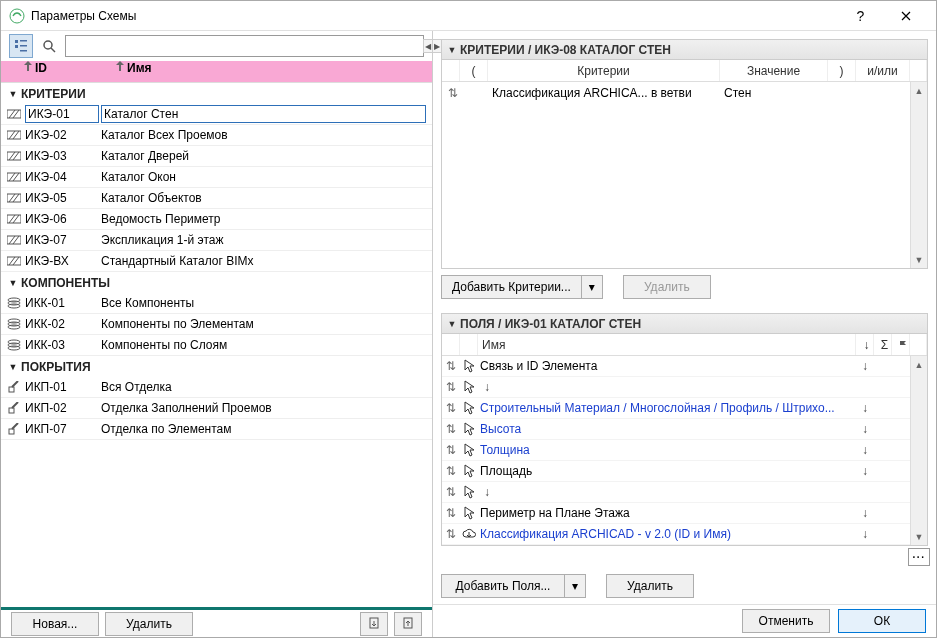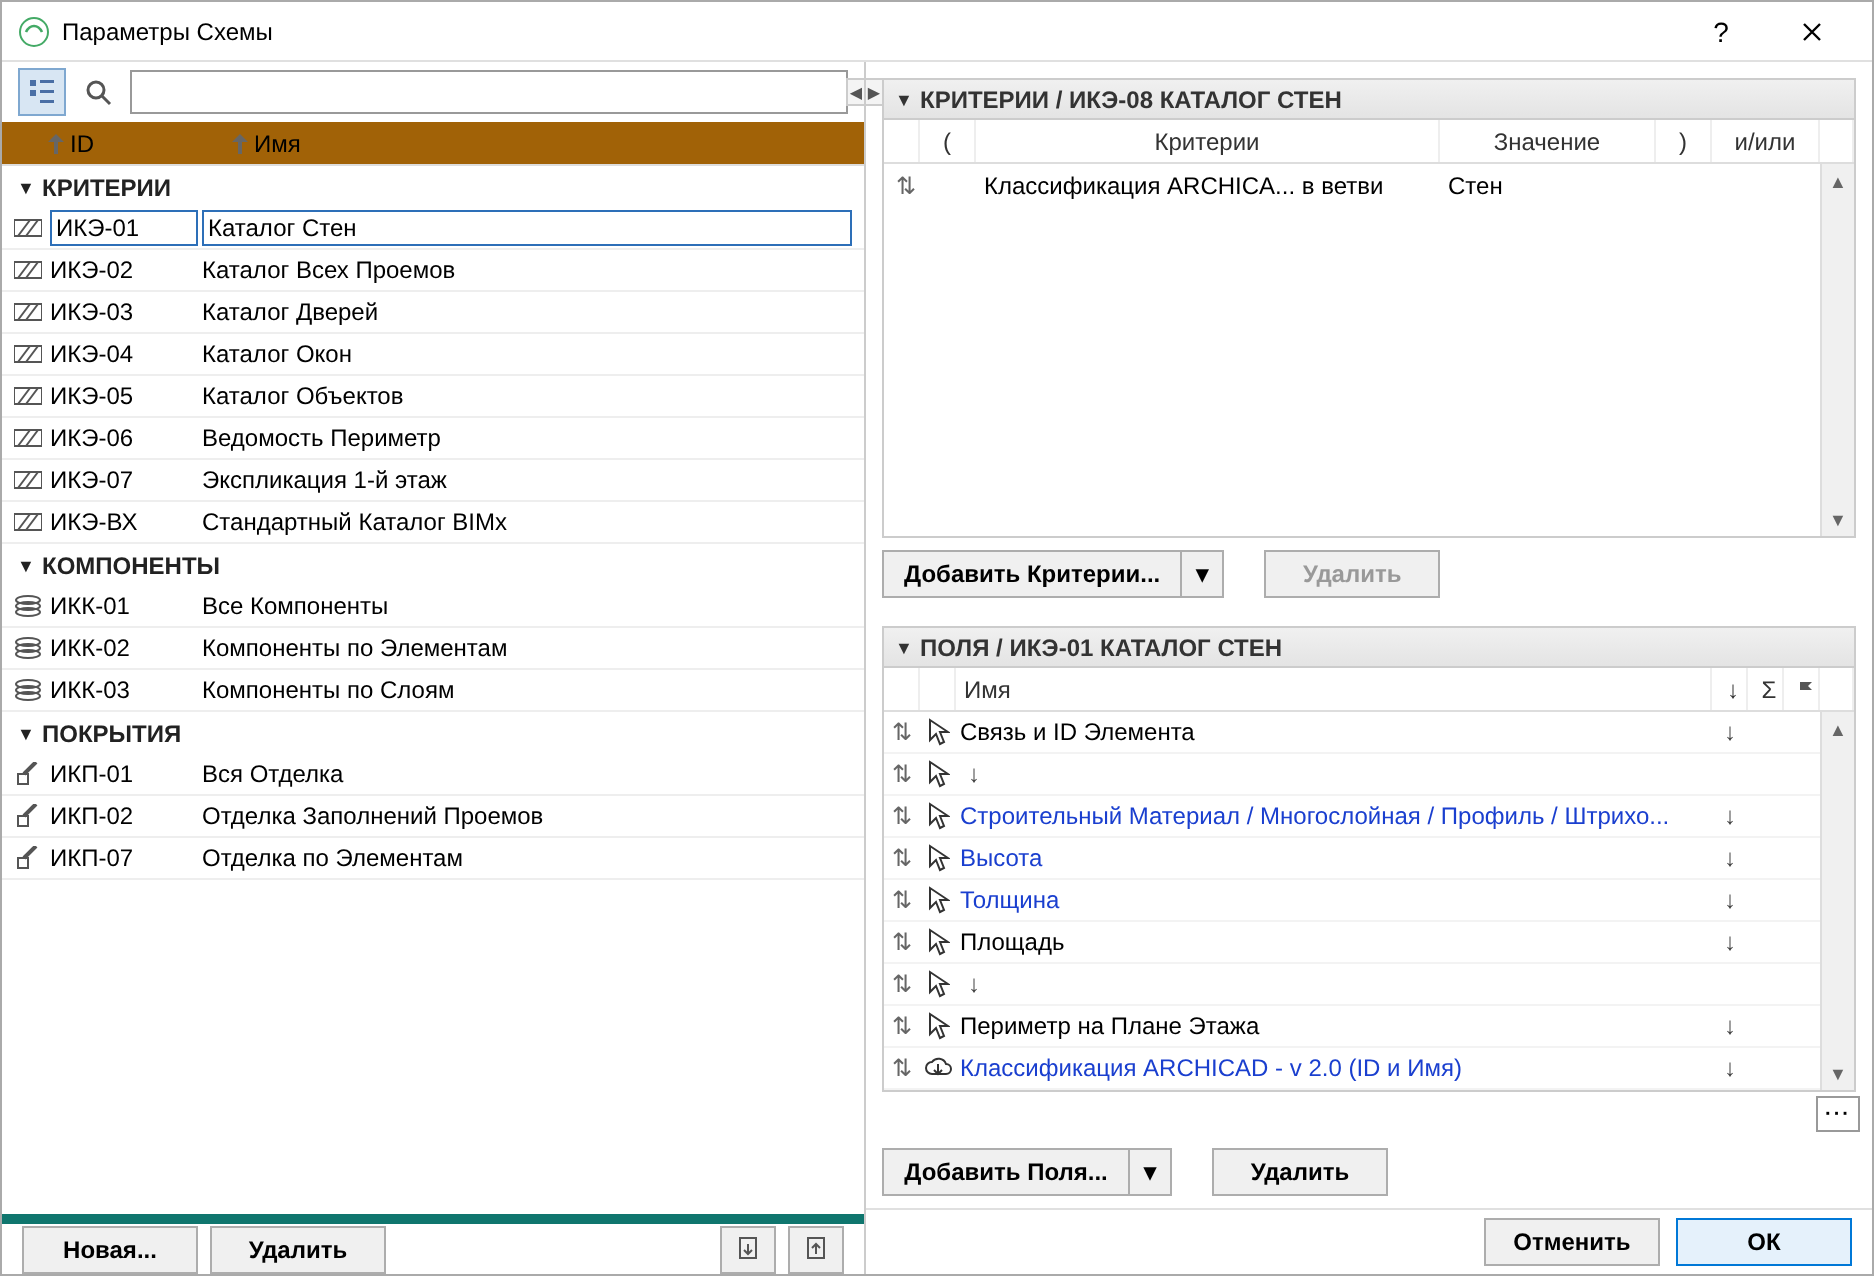"ID" .listhead { align-items: center -> none; background: #a16207 -> #f9a8d4; font-weight: none -> bold }
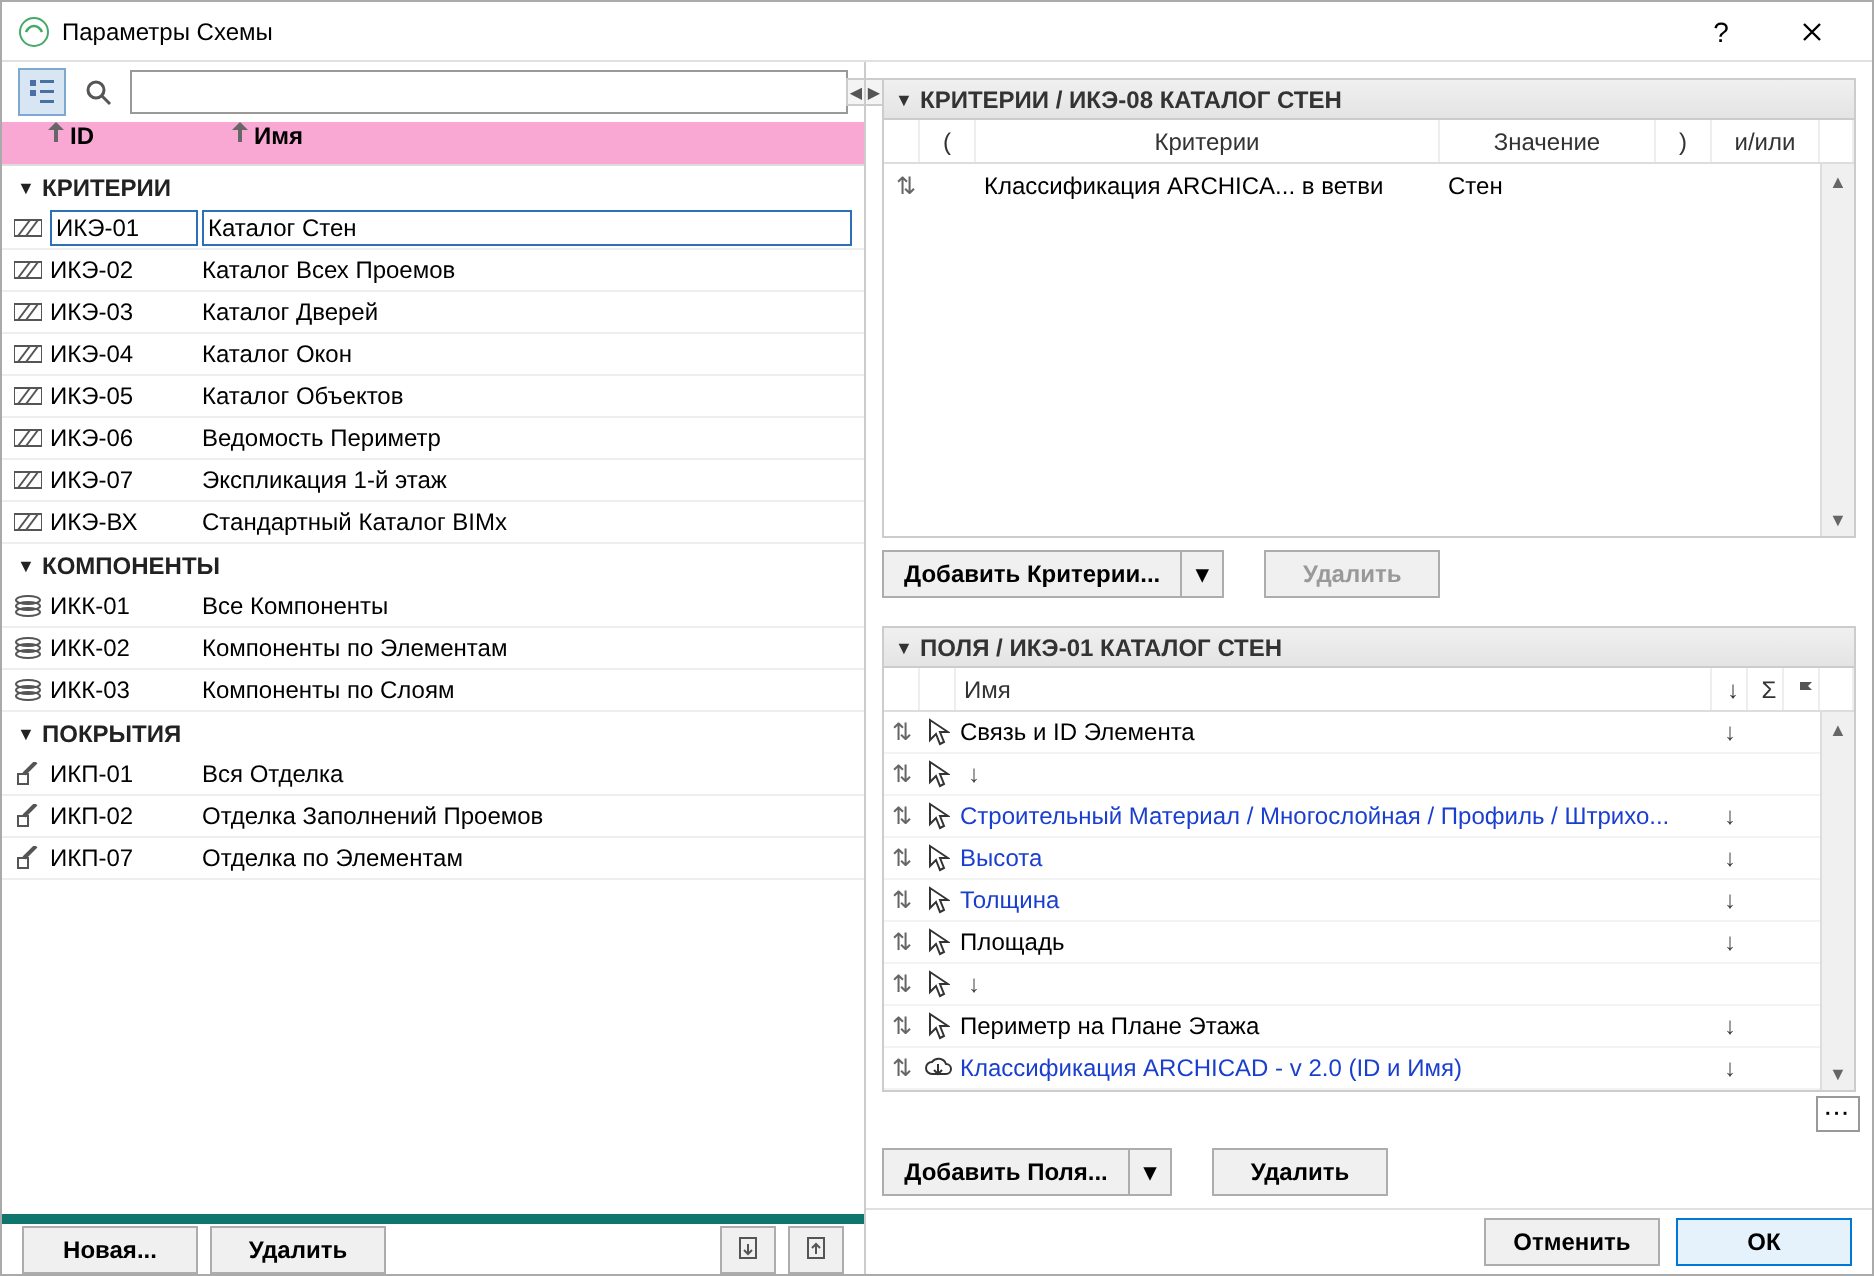"Добавить Критерии..." .btn { font-weight: bold -> none }
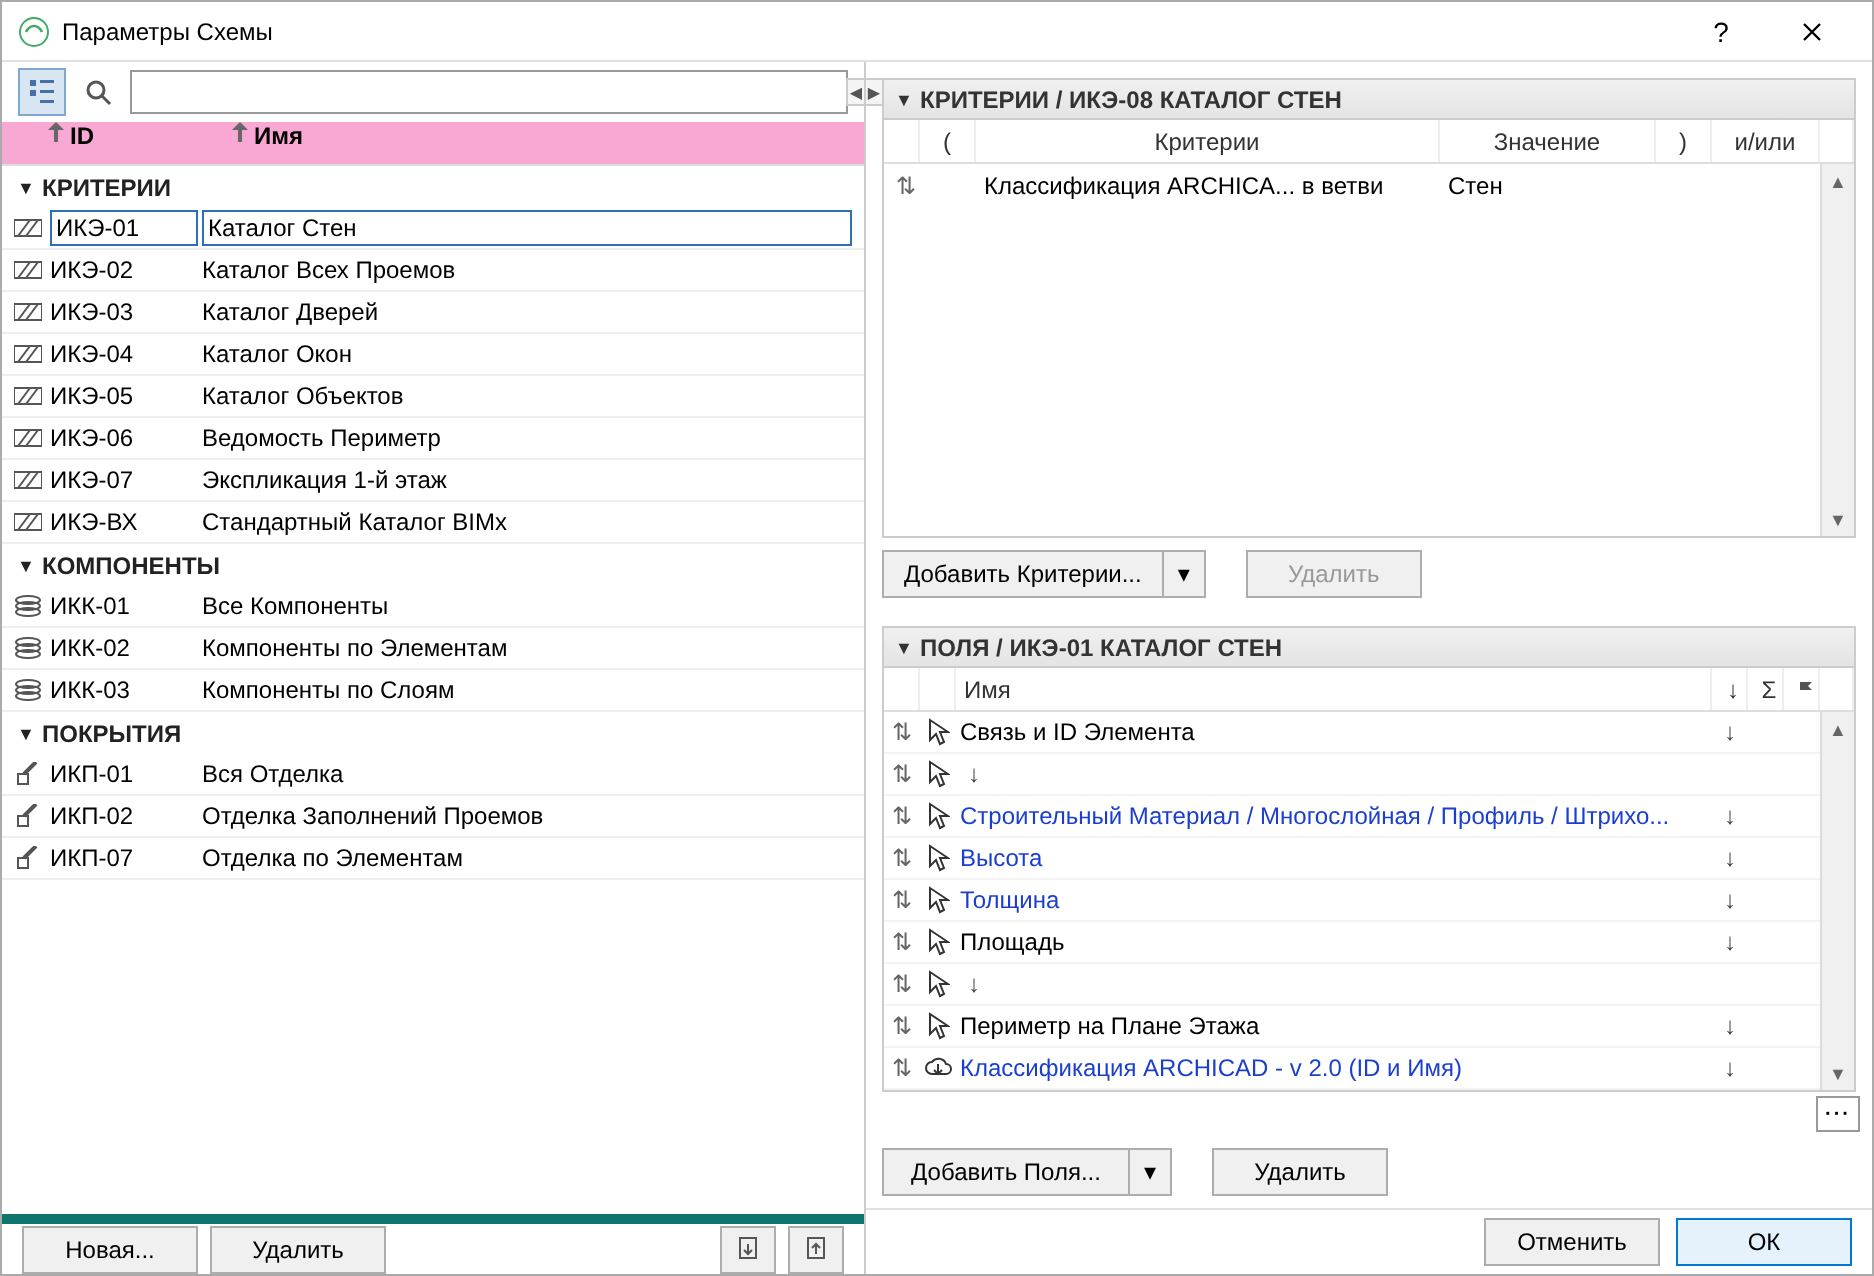"Новая..." .bottombar-left { border-top: 5px solid #0f766e -> 3px solid #0f766e }
